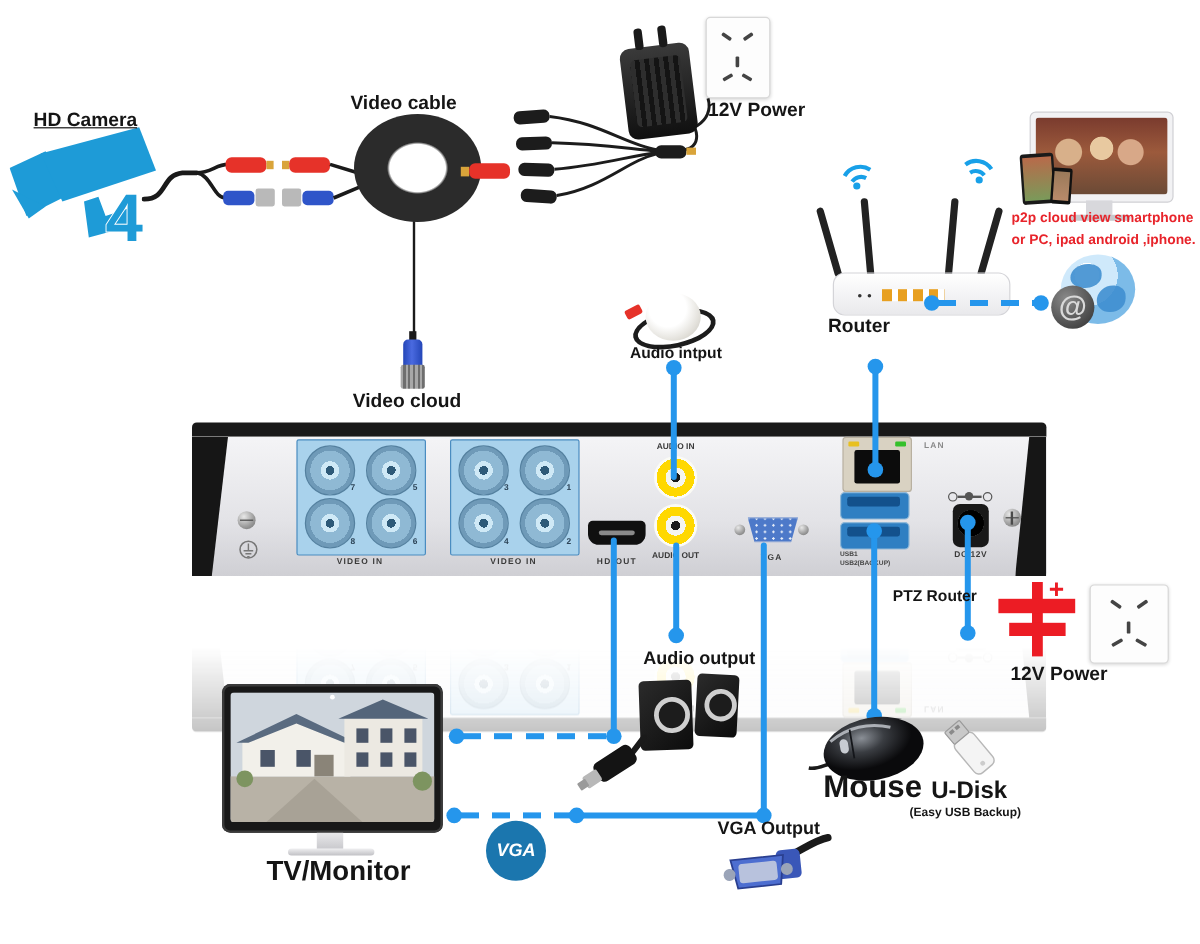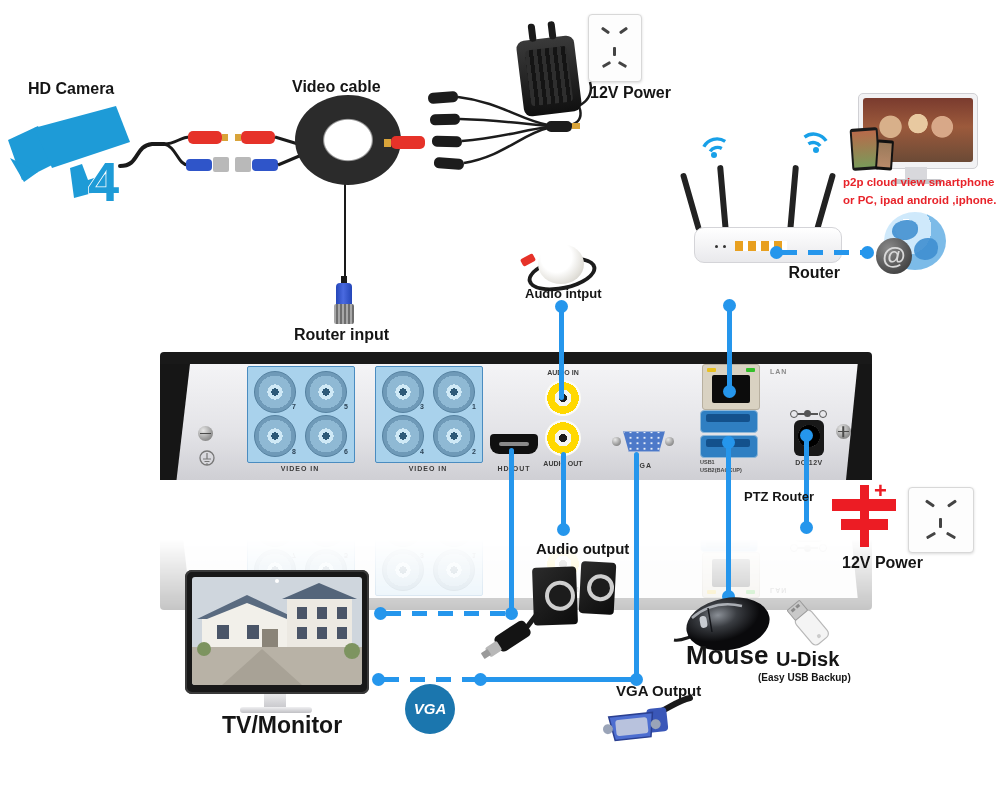"HD Camera" div.lbl { text-decoration: none -> underline; top: 80px -> 92px }
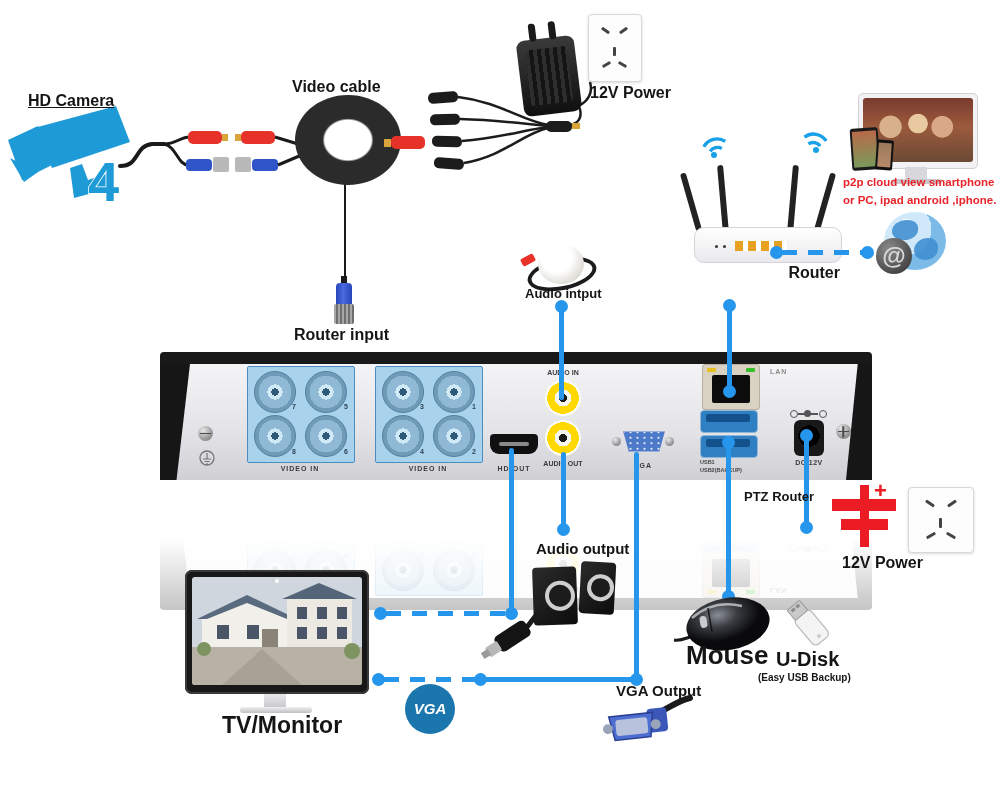"Router" div.lbl { text-align: right -> left }
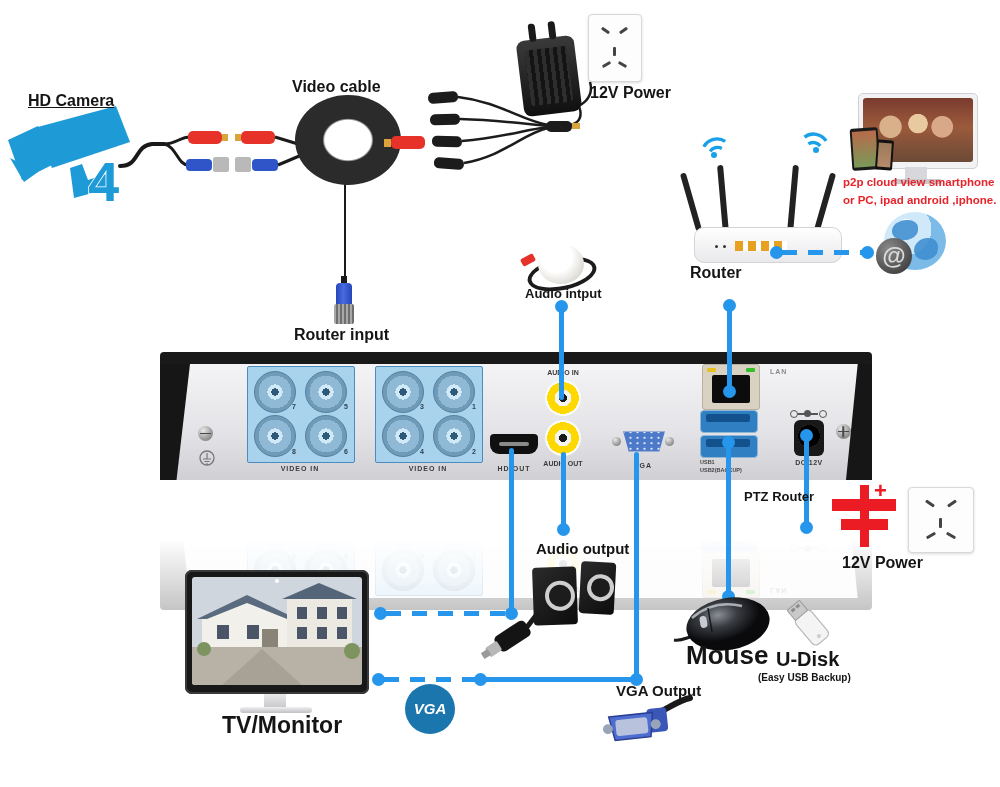"Router input" div.lbl { text: Router input -> Video cloud }
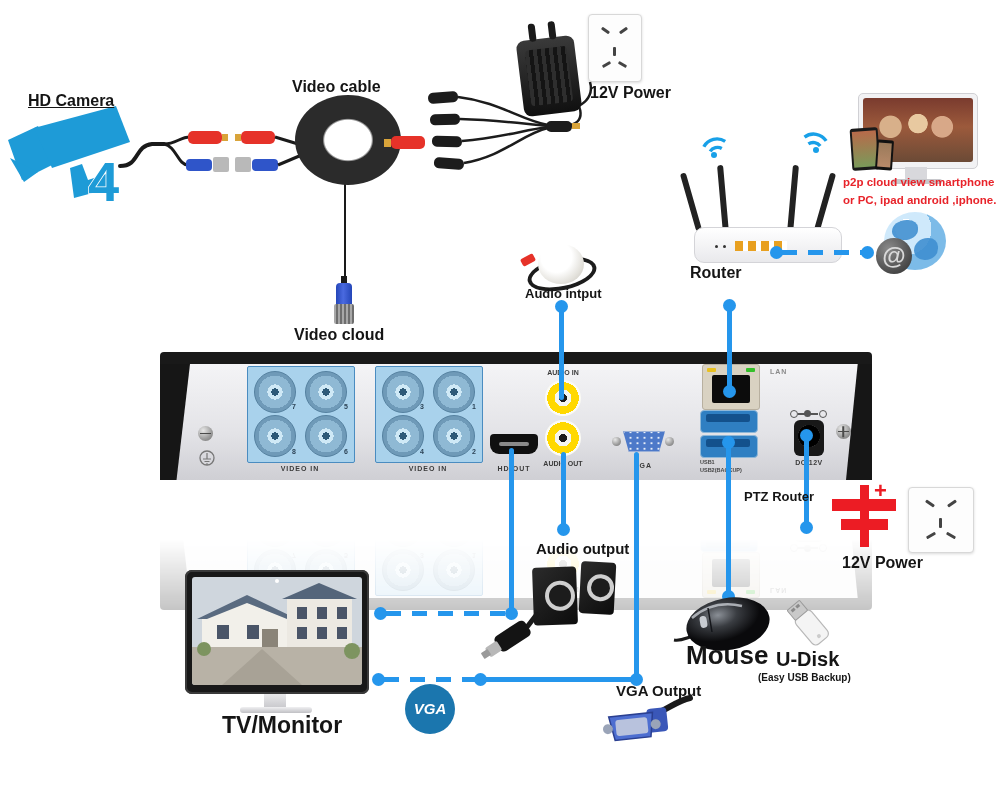"VGA Output" div.lbl { margin-left: 18px -> none }
